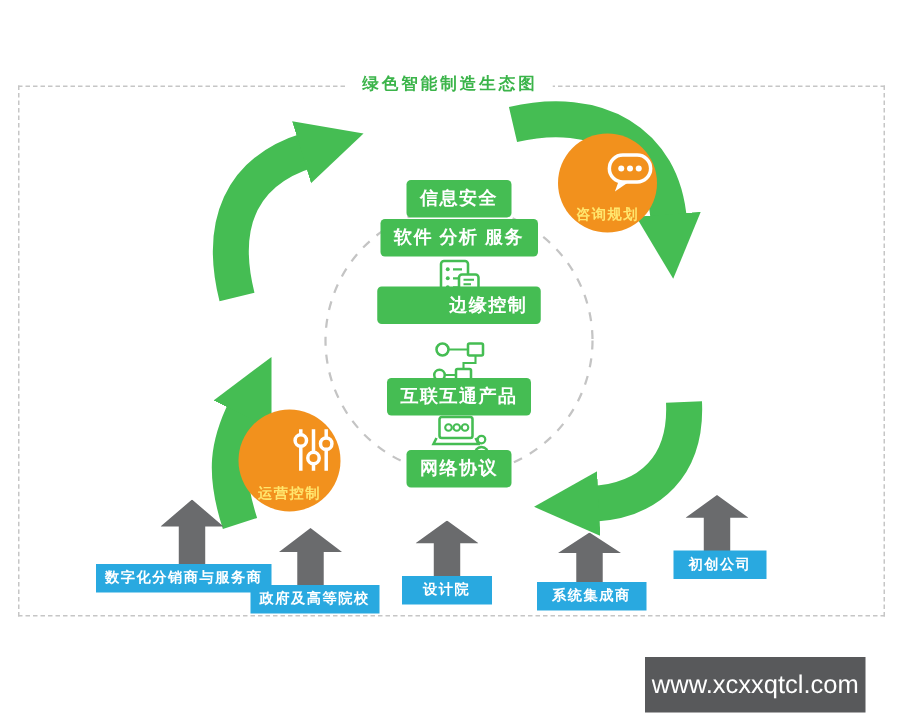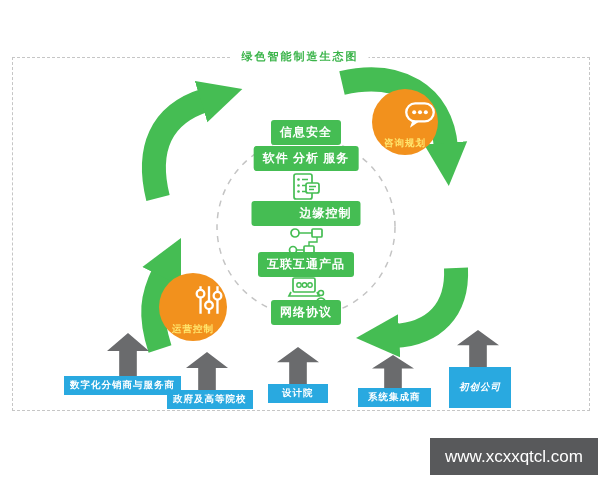"边缘控制" div.pill { top: 201px -> 191px }
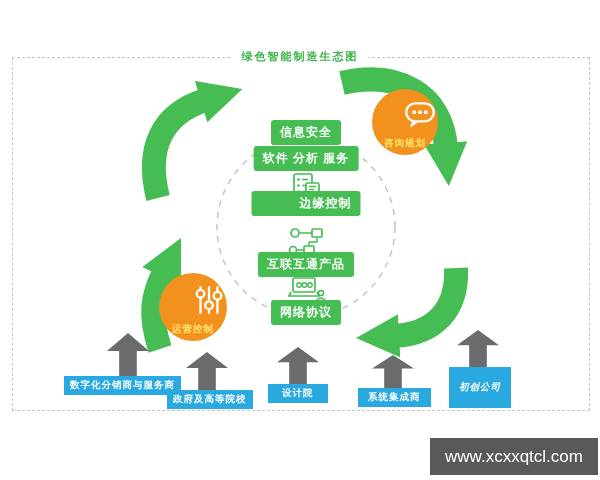"初创公司" div.inlabel { font-style: italic -> none; padding: 14px 10px -> 3px 10px }
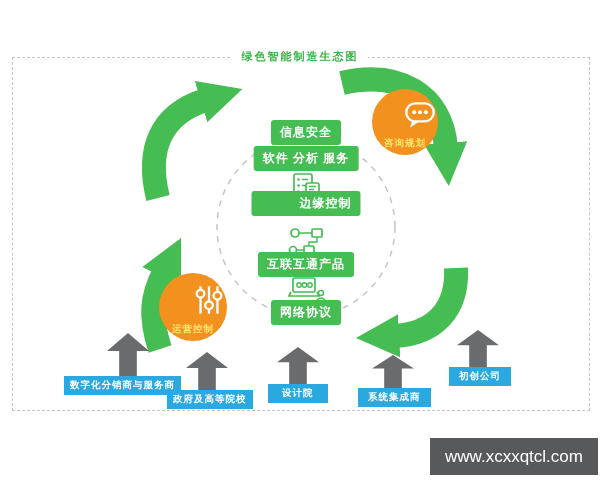"www.xcxxqtcl.com" .badge.bottom { width: 168px -> 147px }
